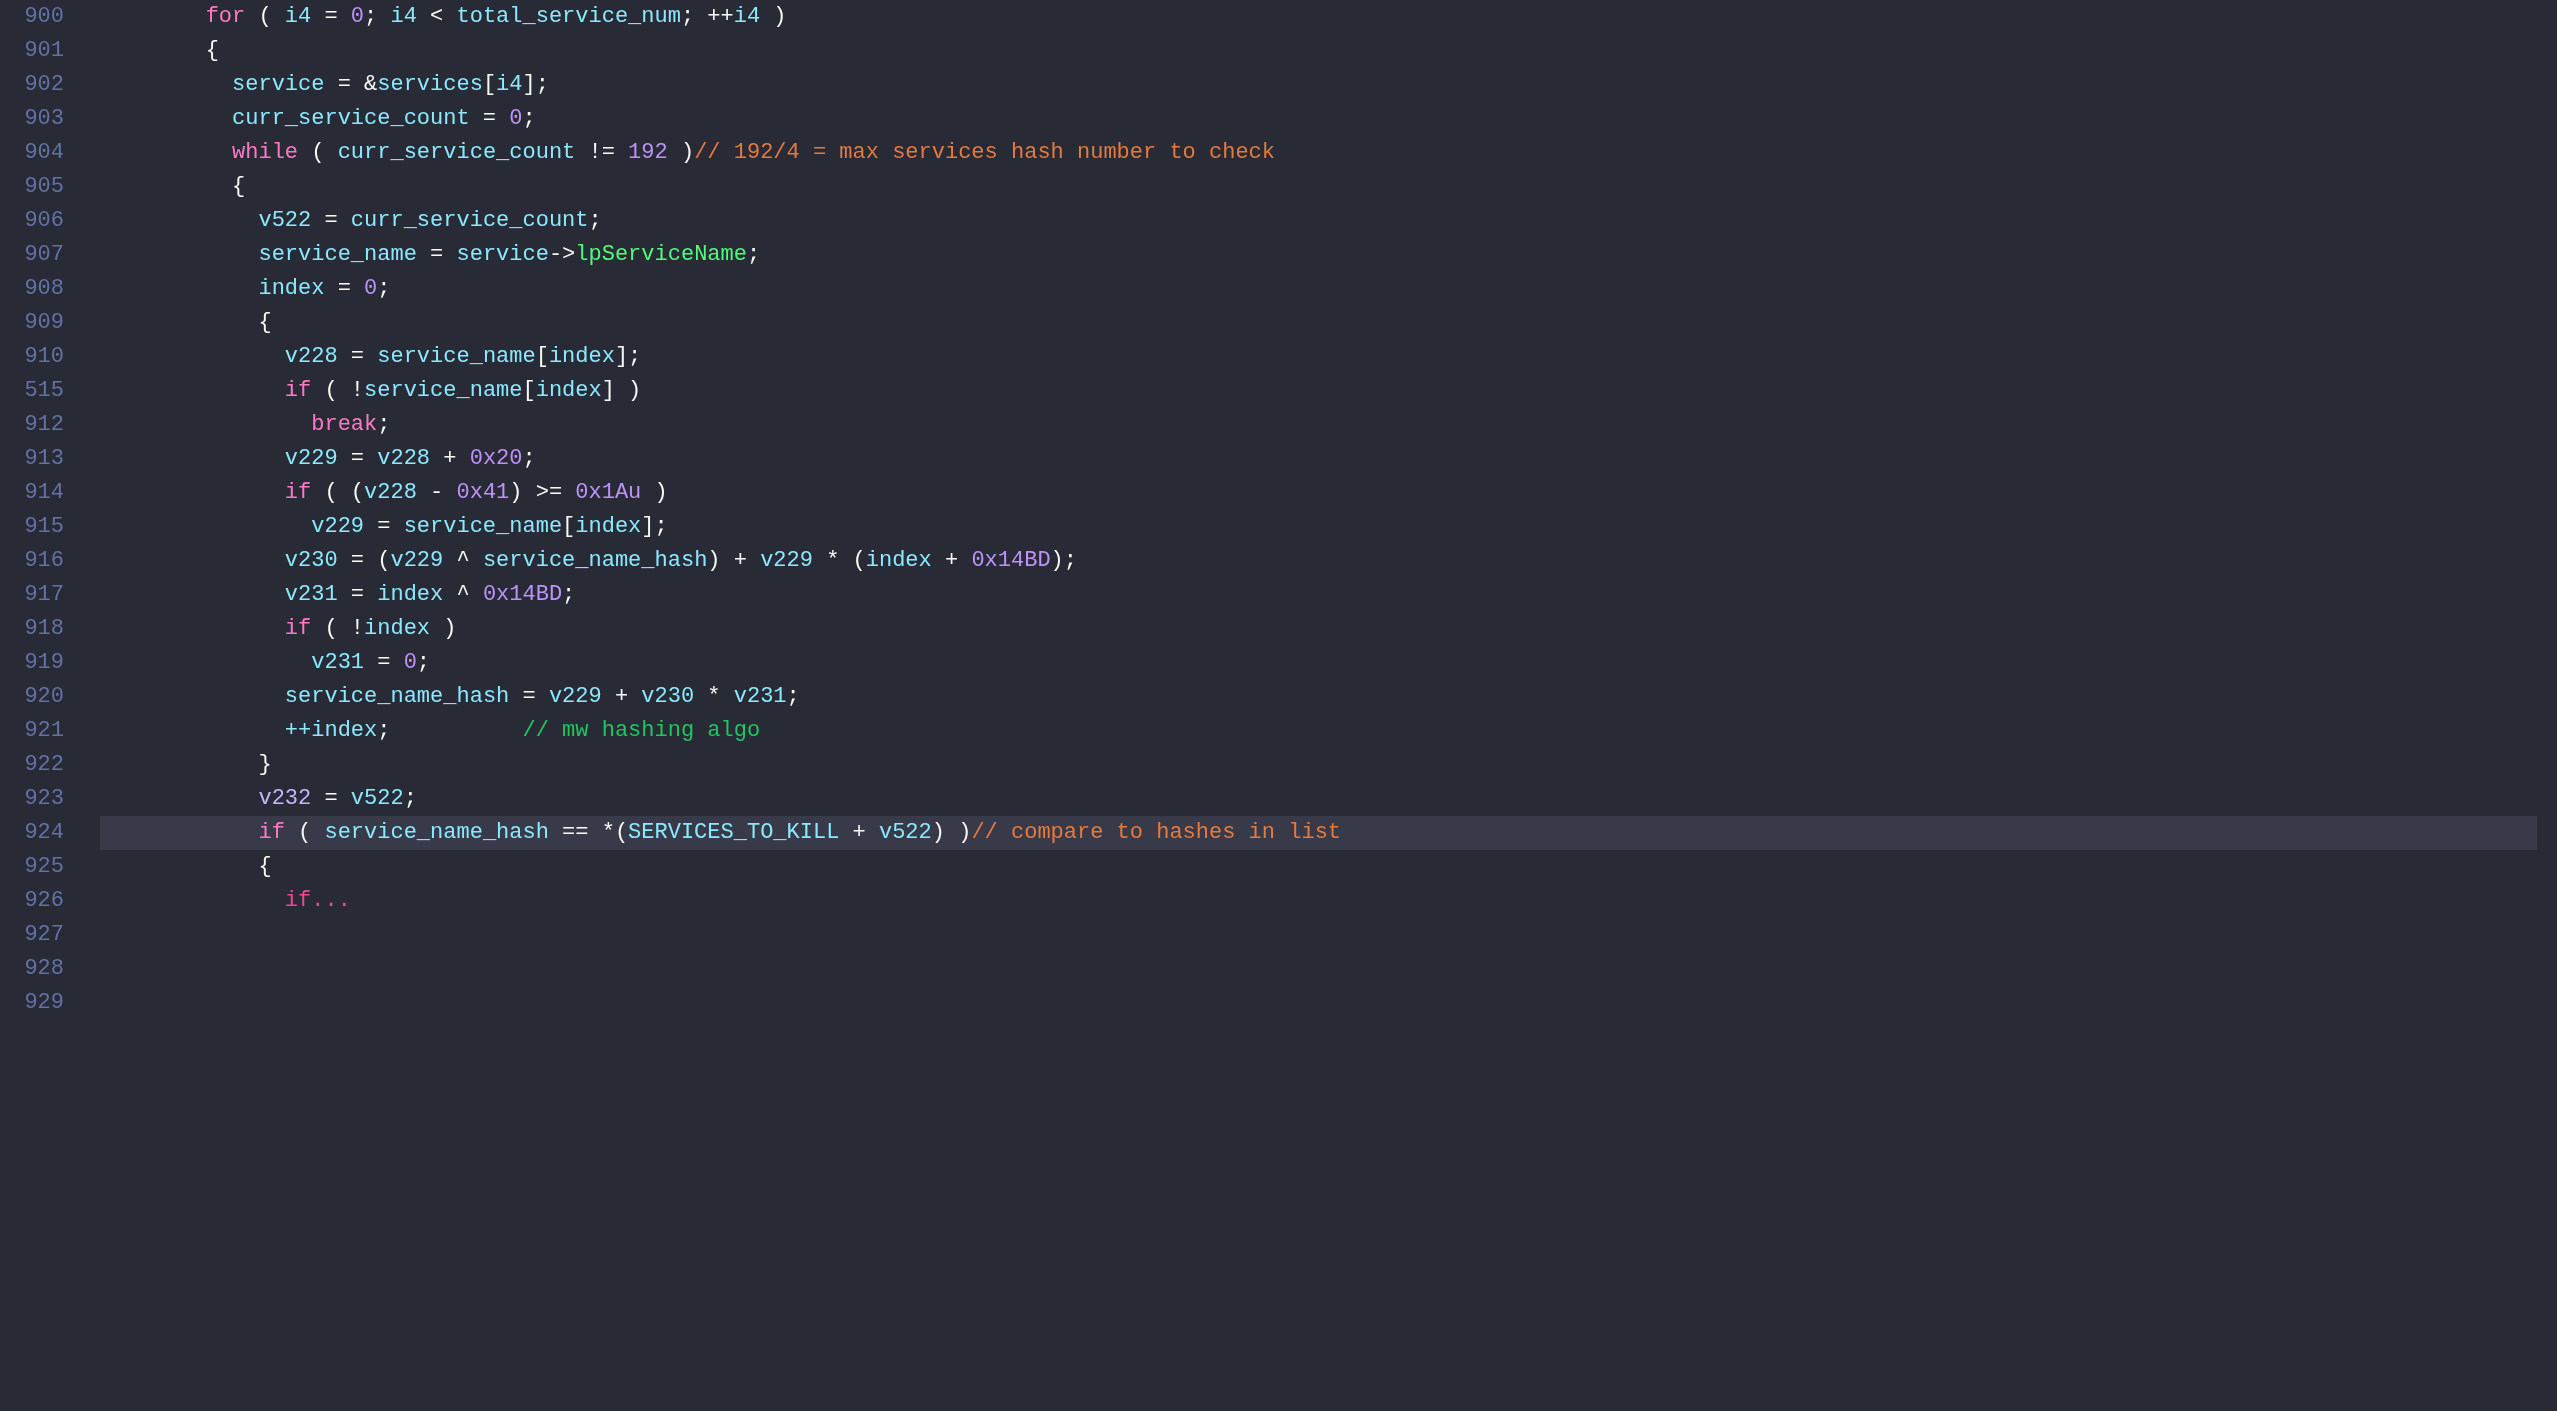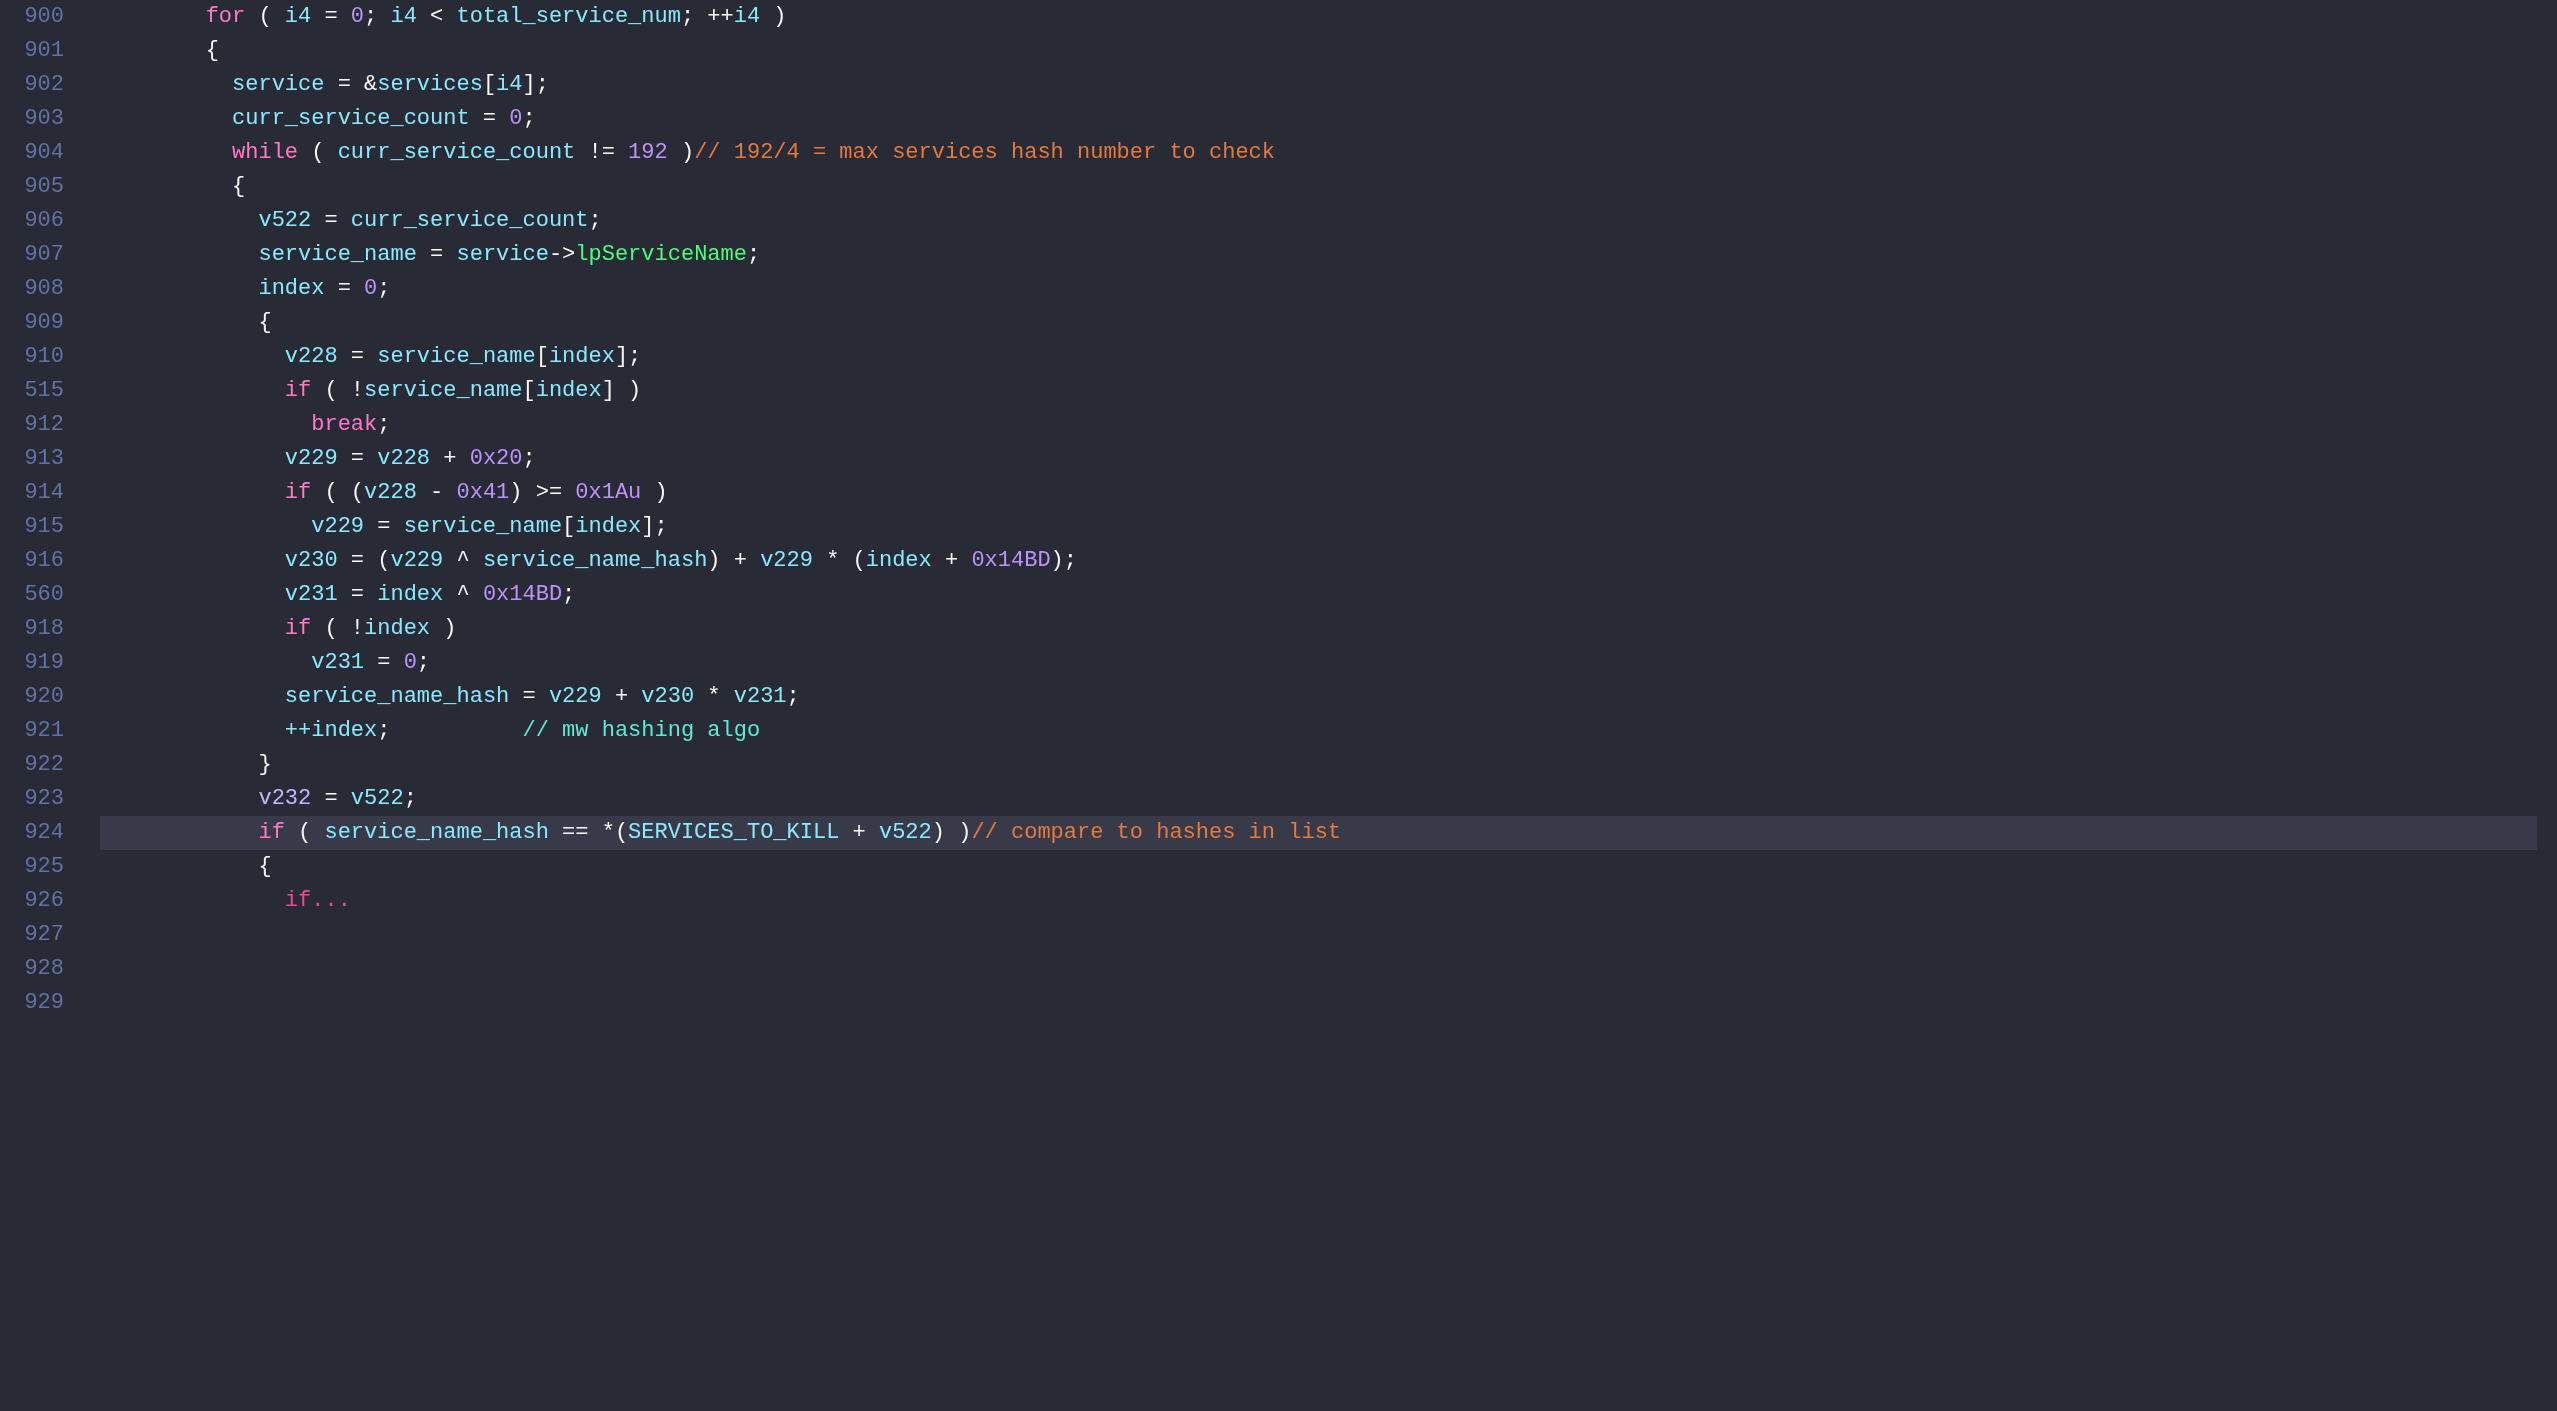"560" span.line-number { text: 560 -> 917 }
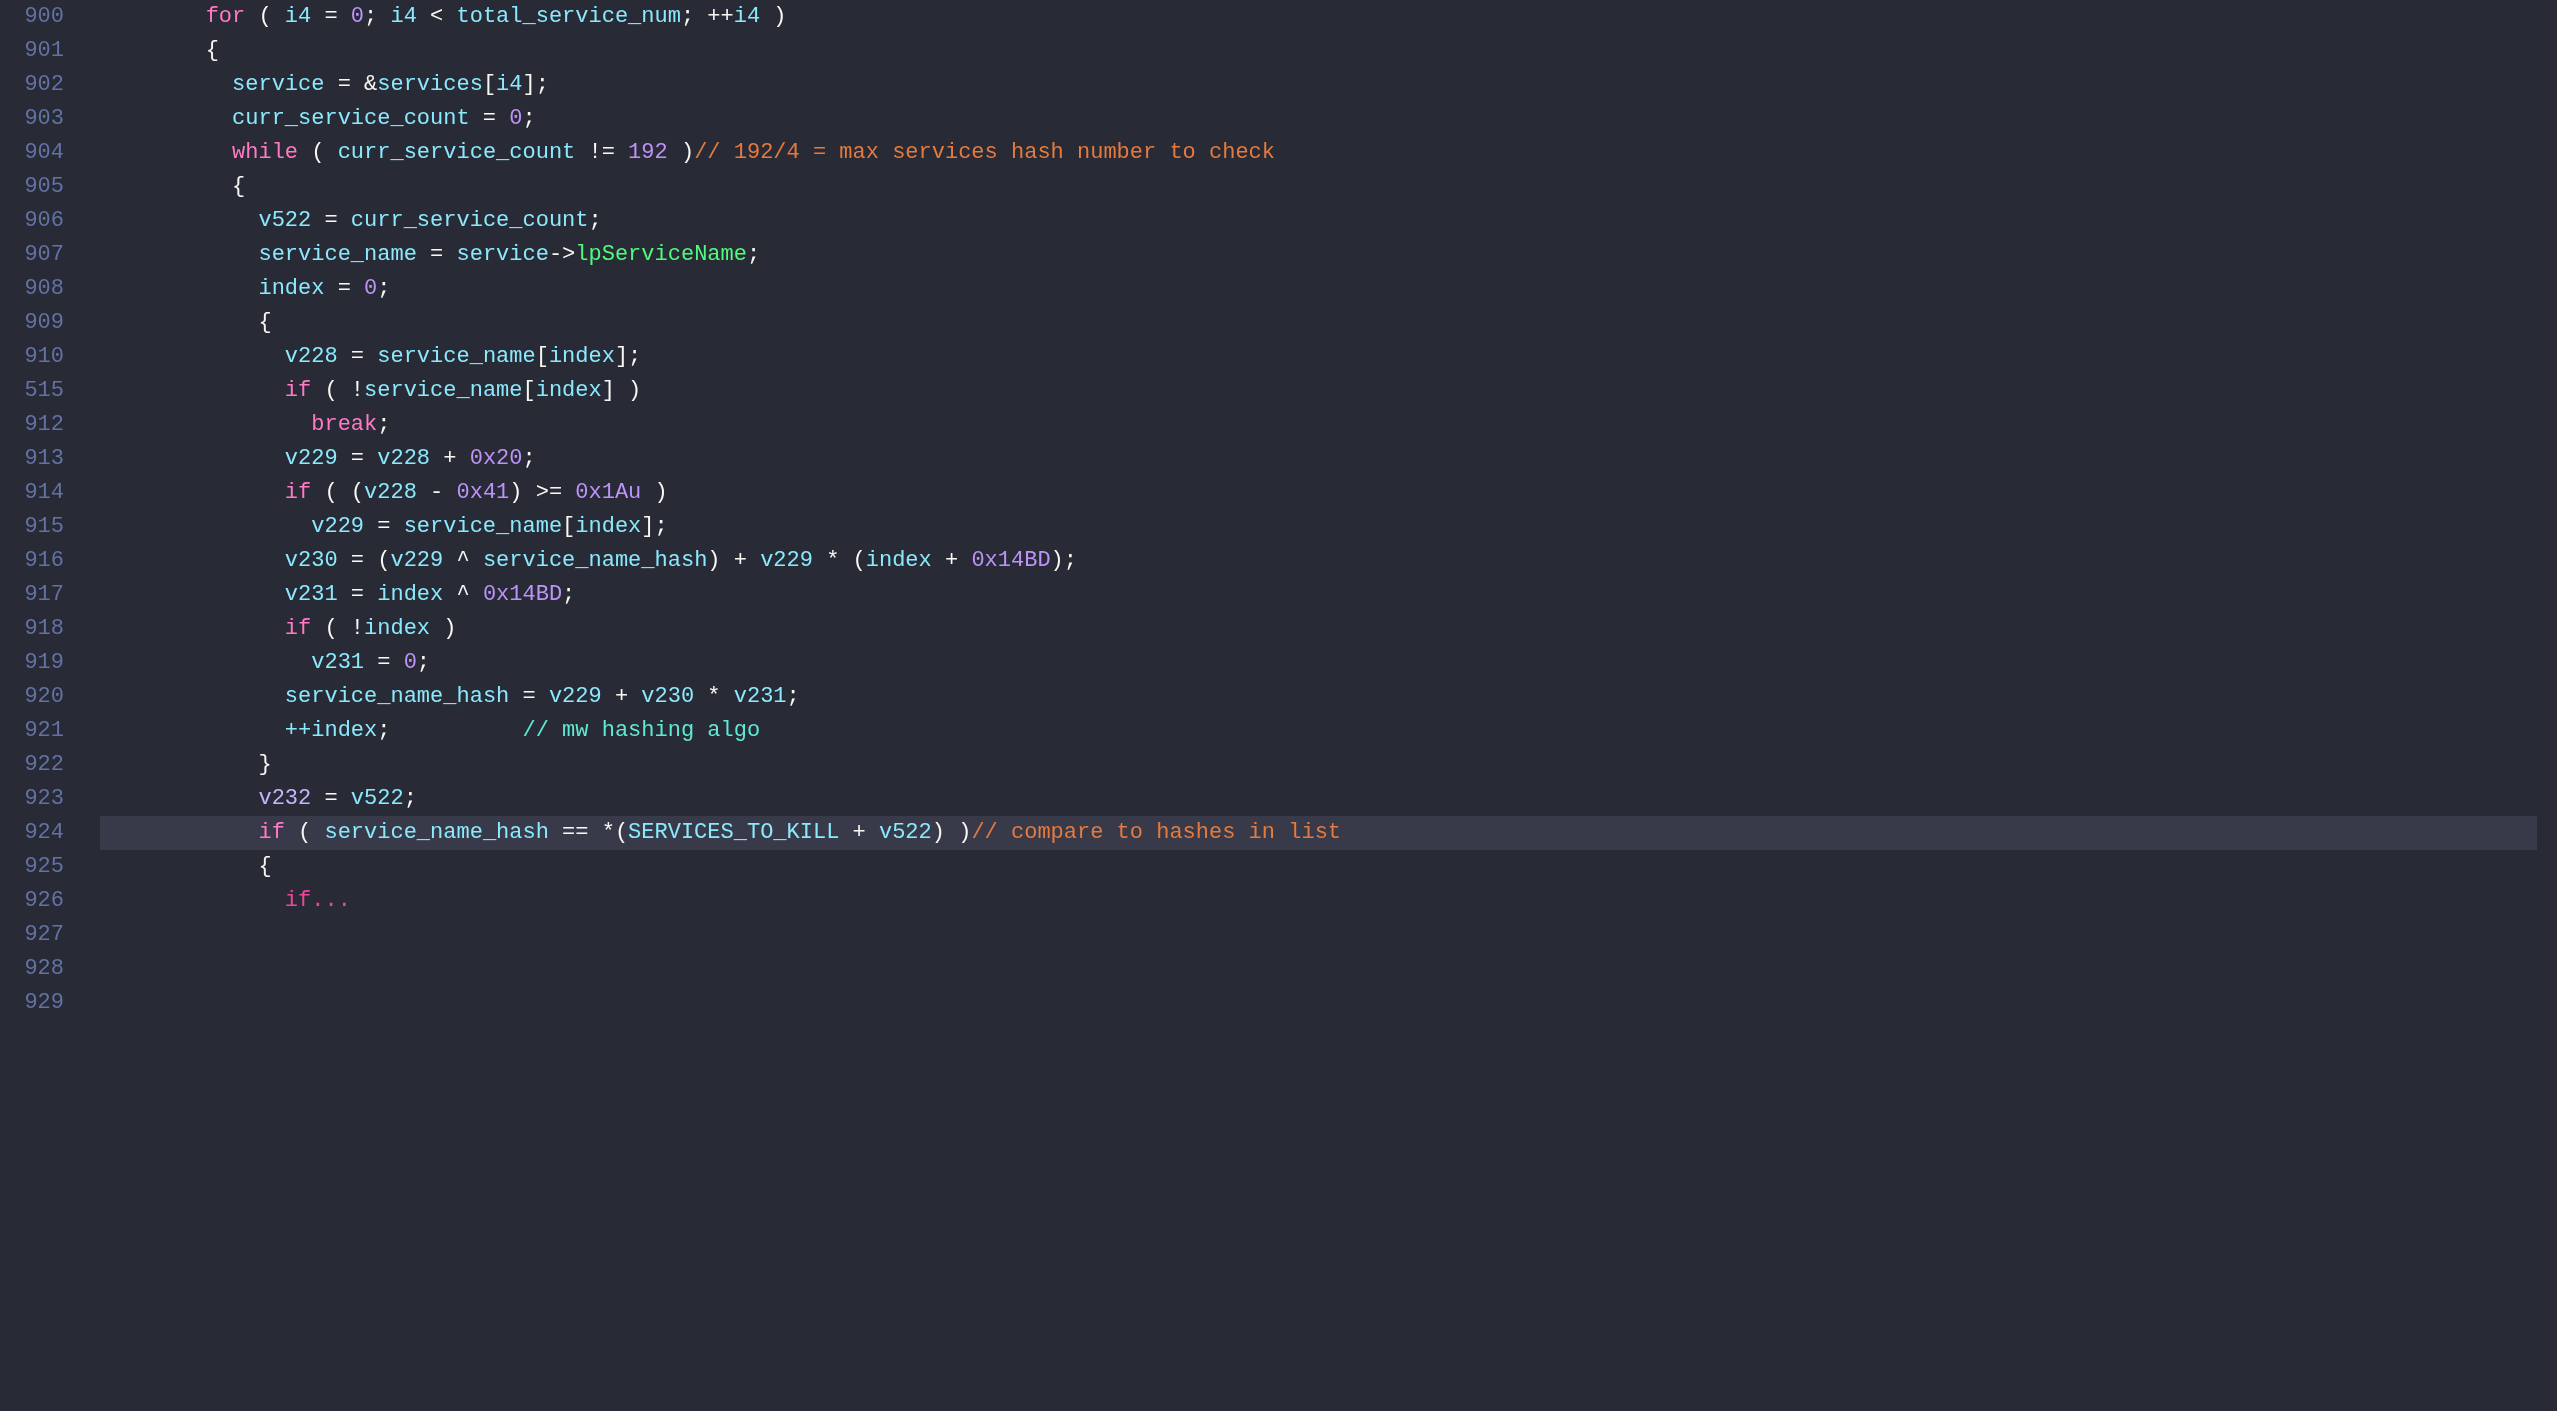"// mw hashing algo" span { color: #5eead4 -> #22c55e }
